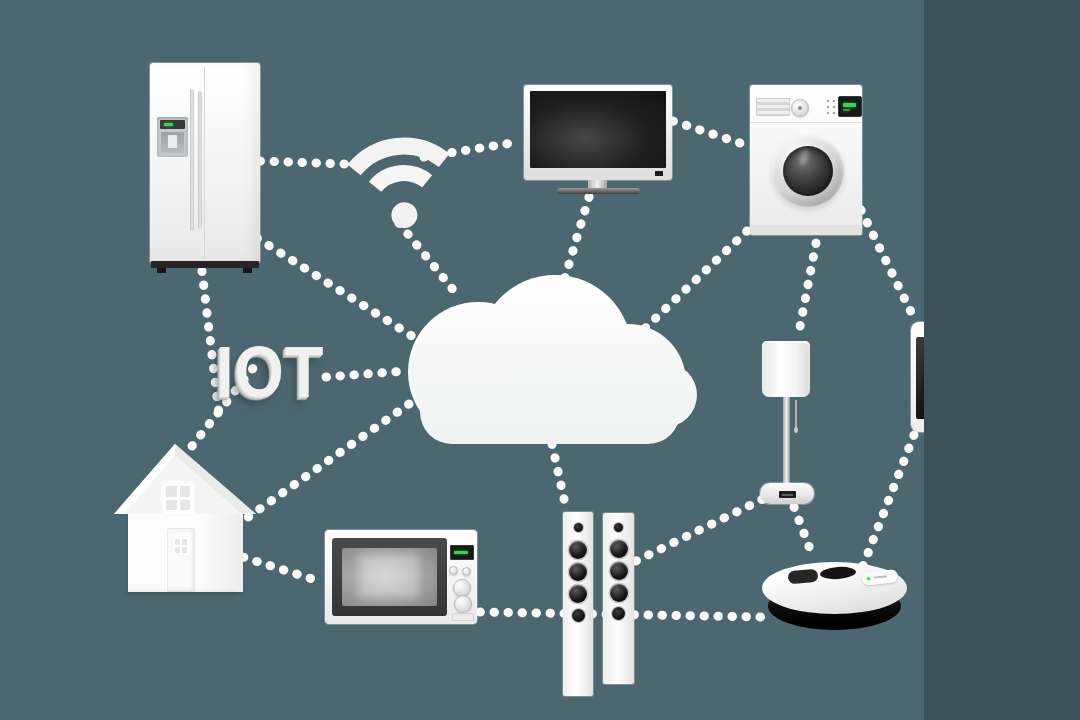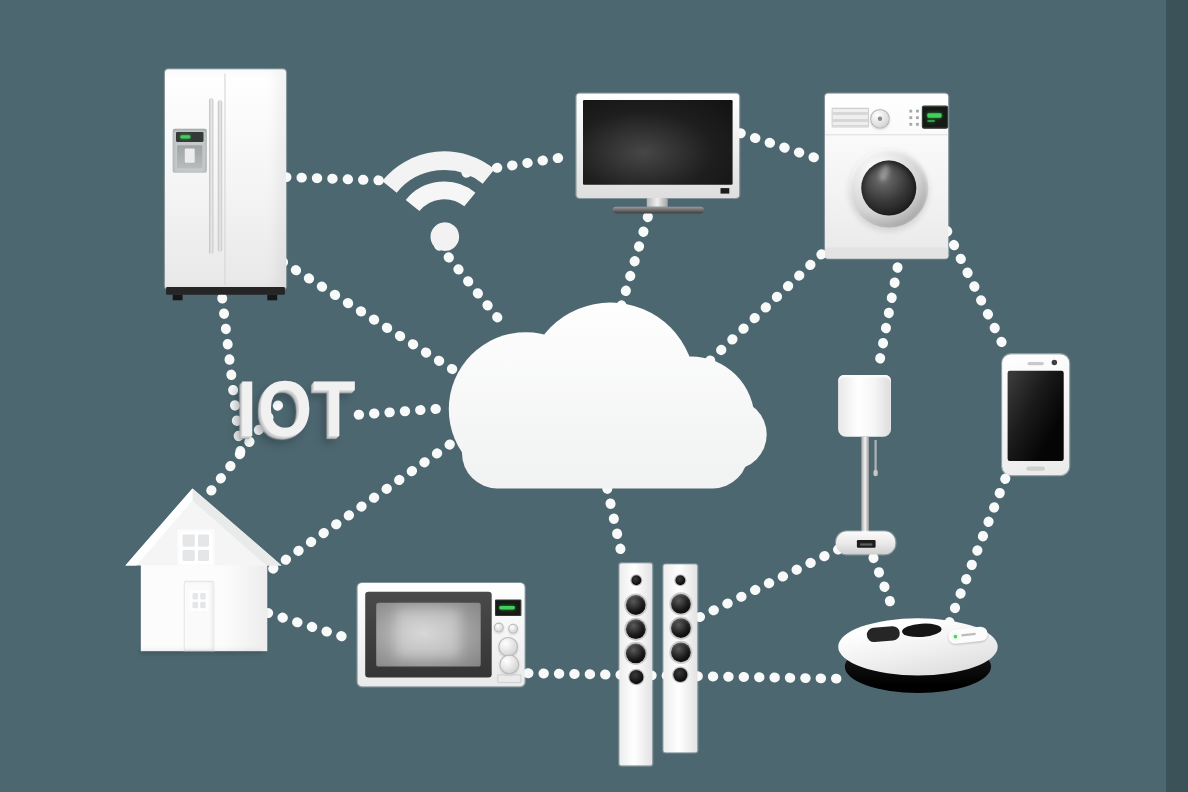"IOT" .stage { width: 1060px -> 924px }
